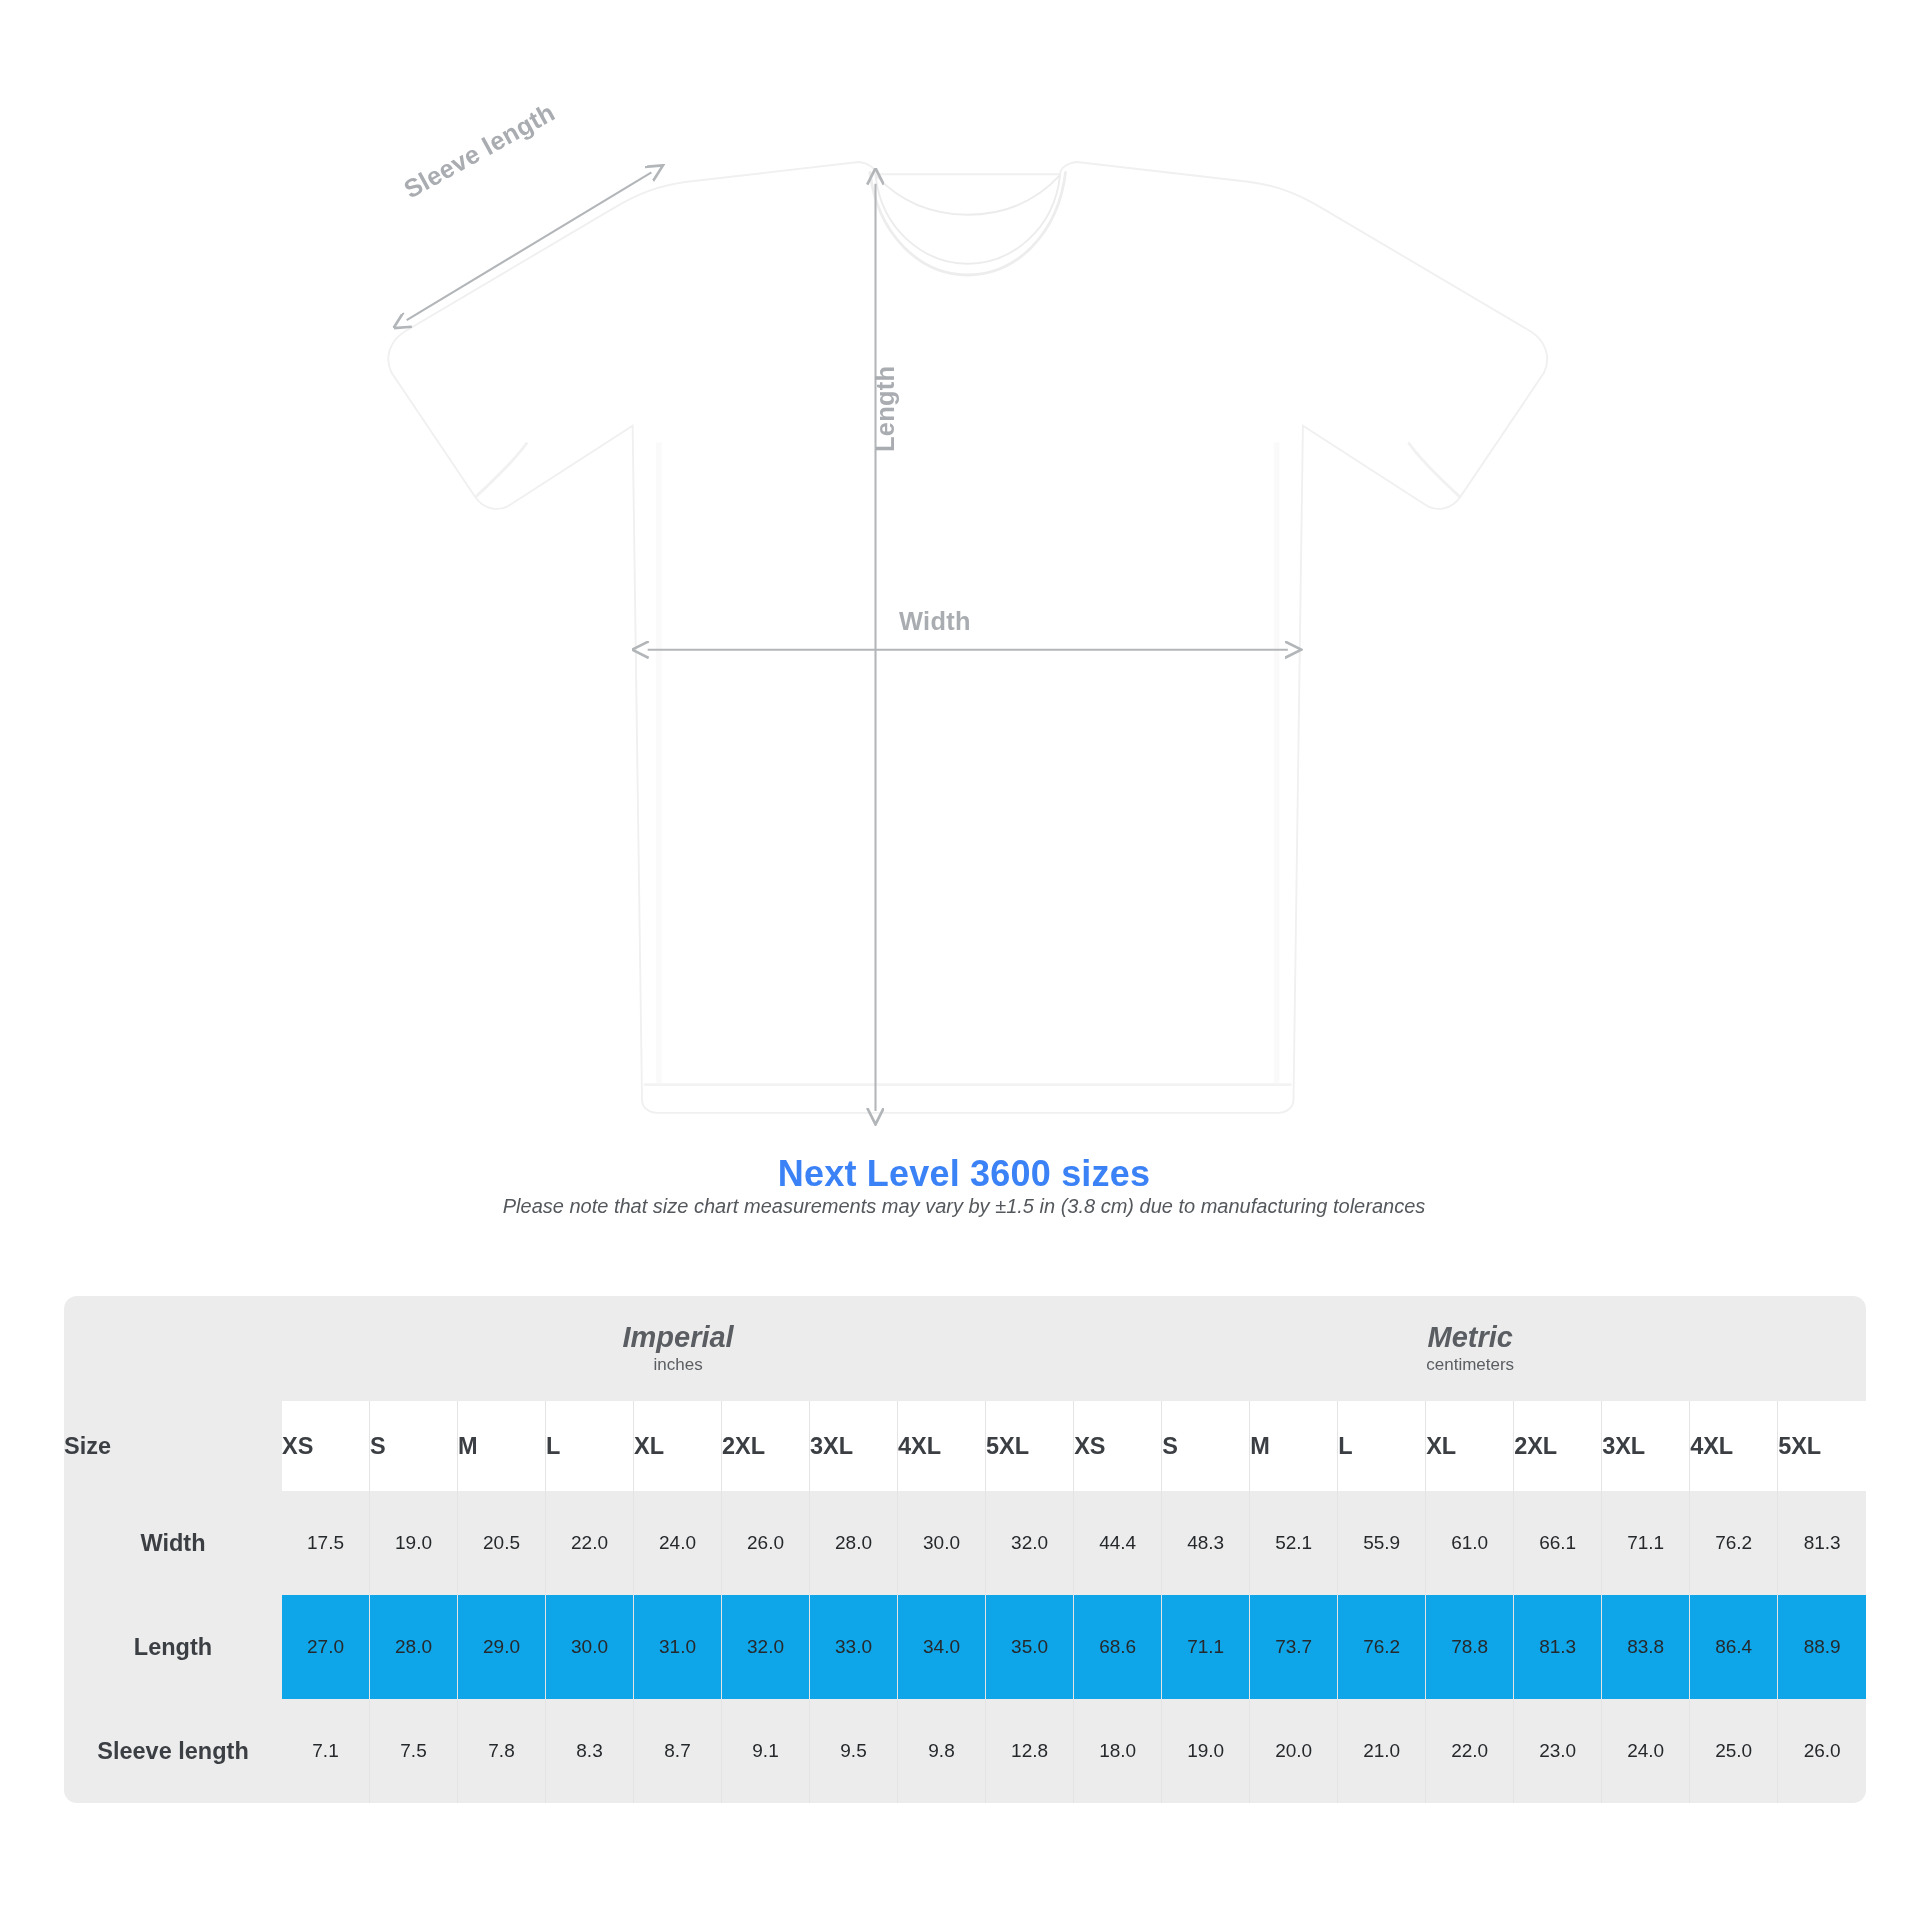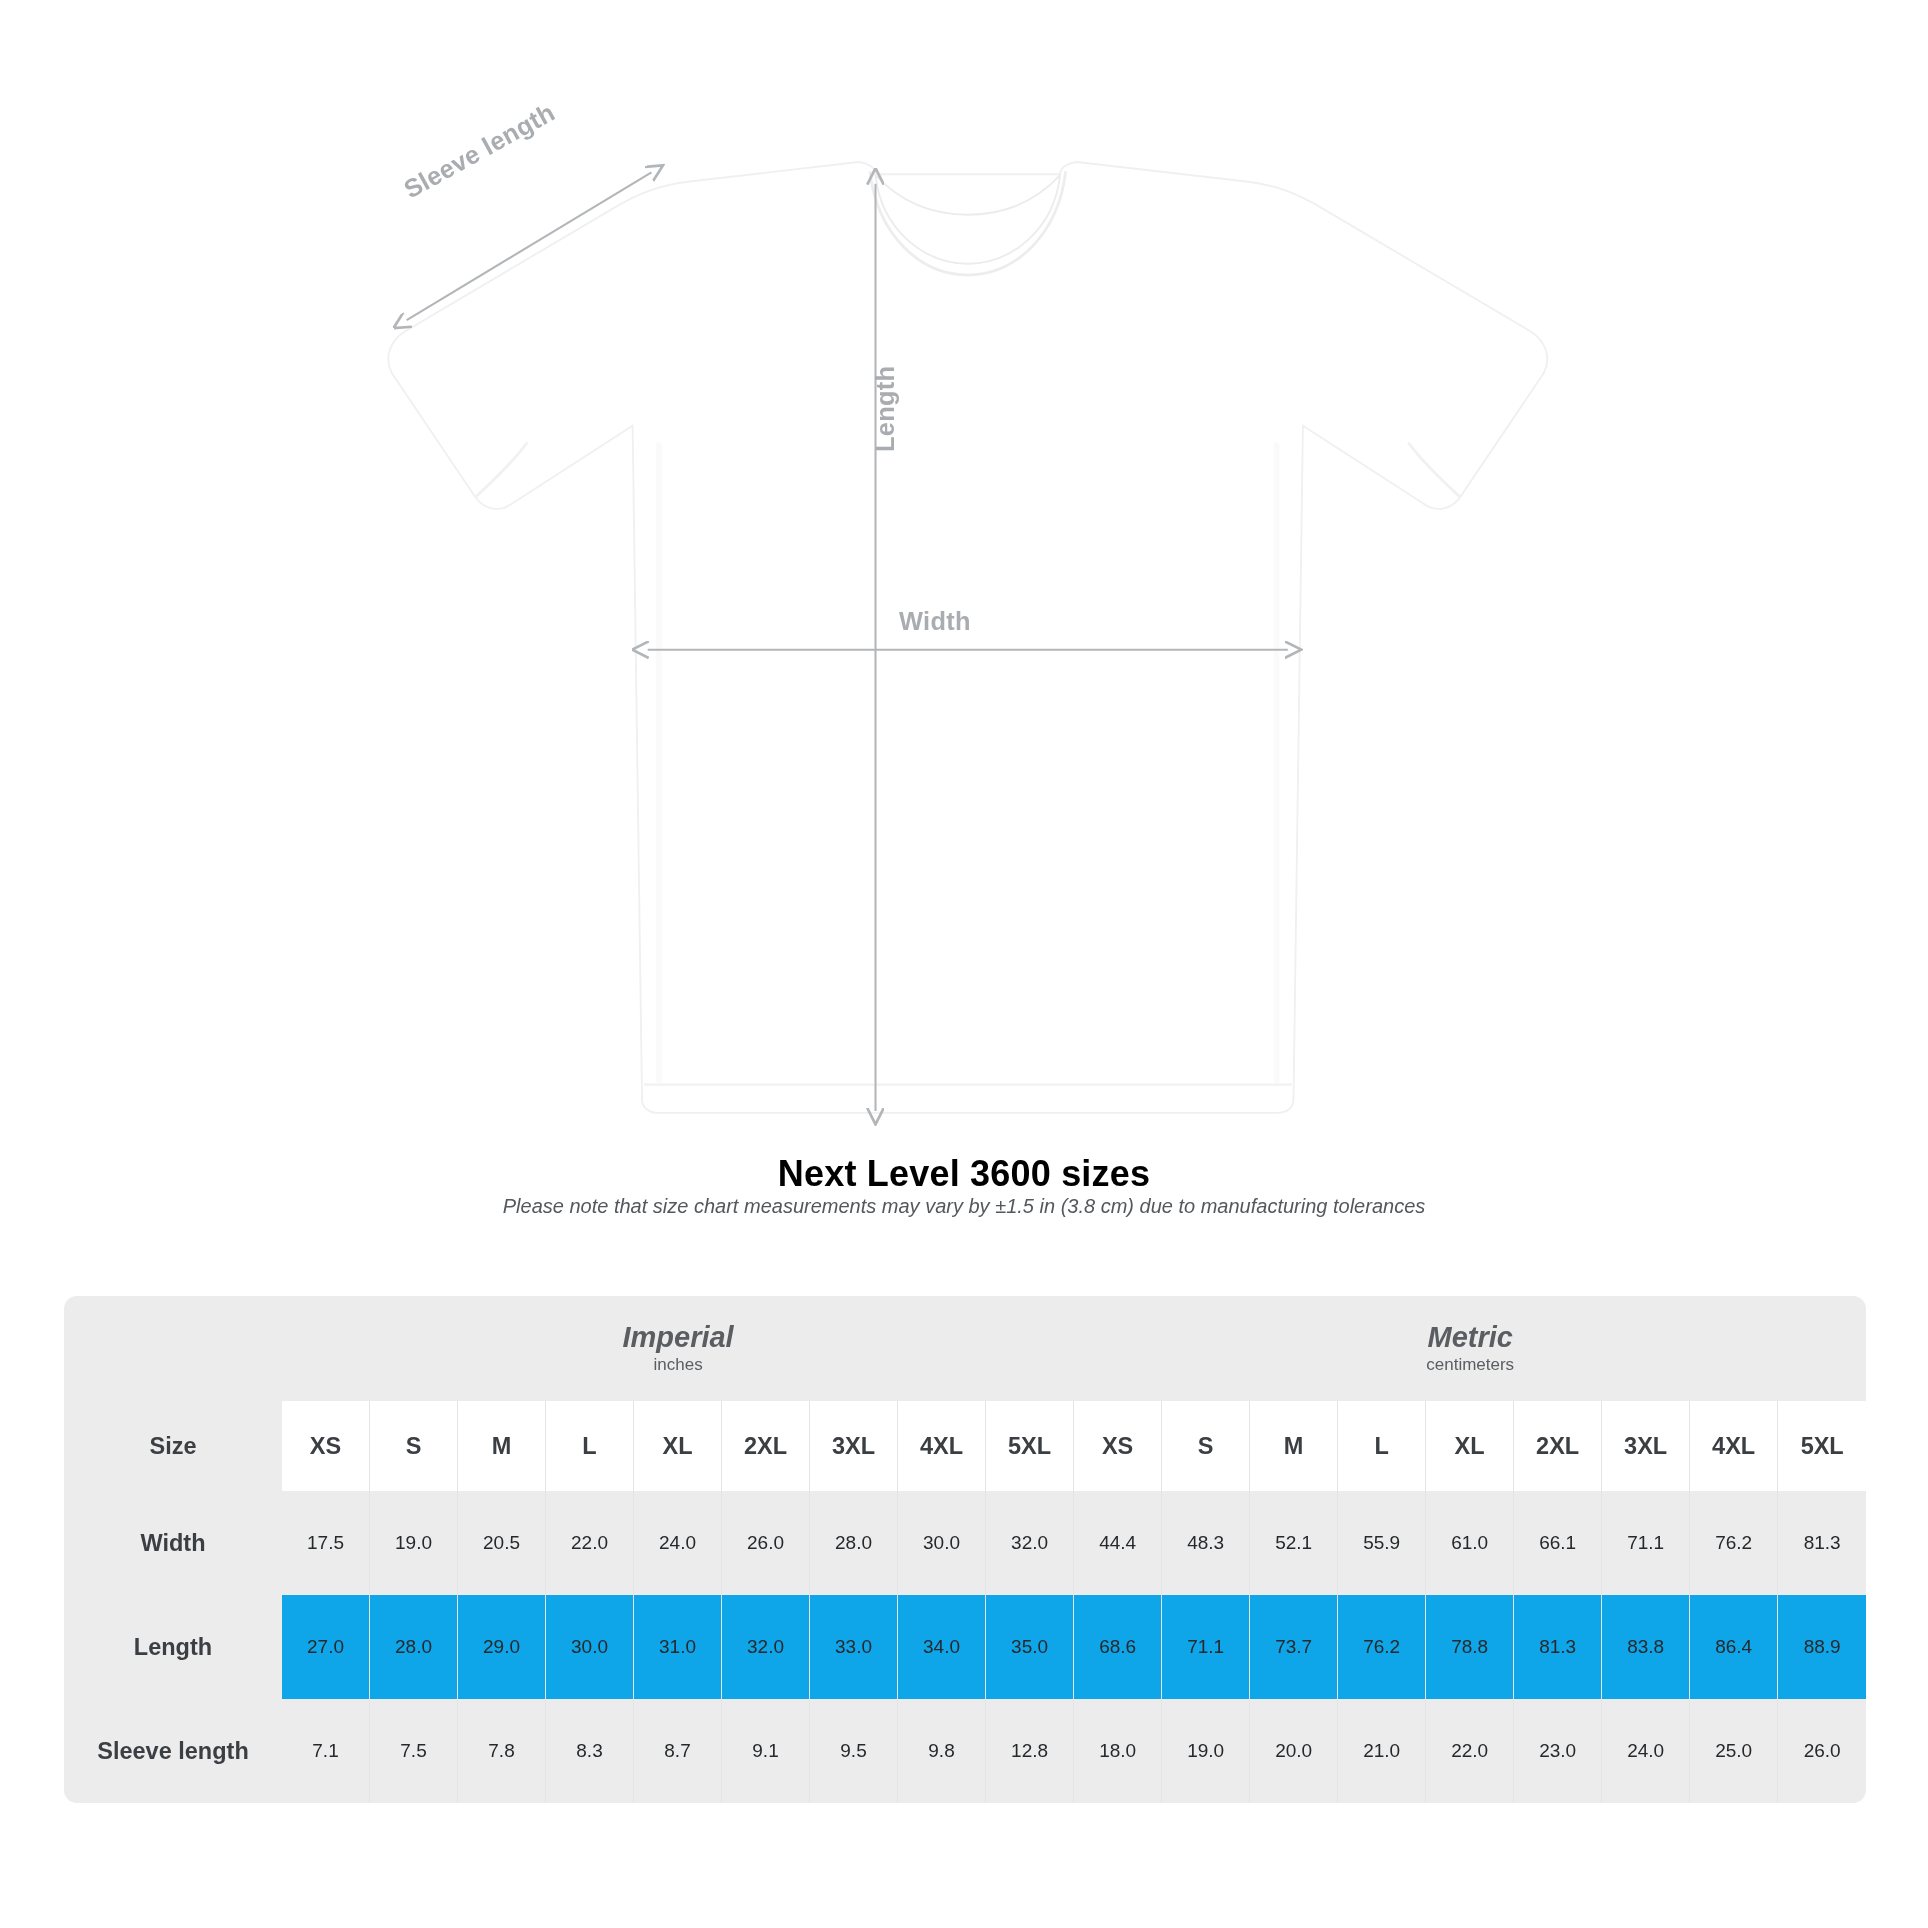"Next Level 3600 sizes" .chart-title { color: #000000 -> #3b82f6 }
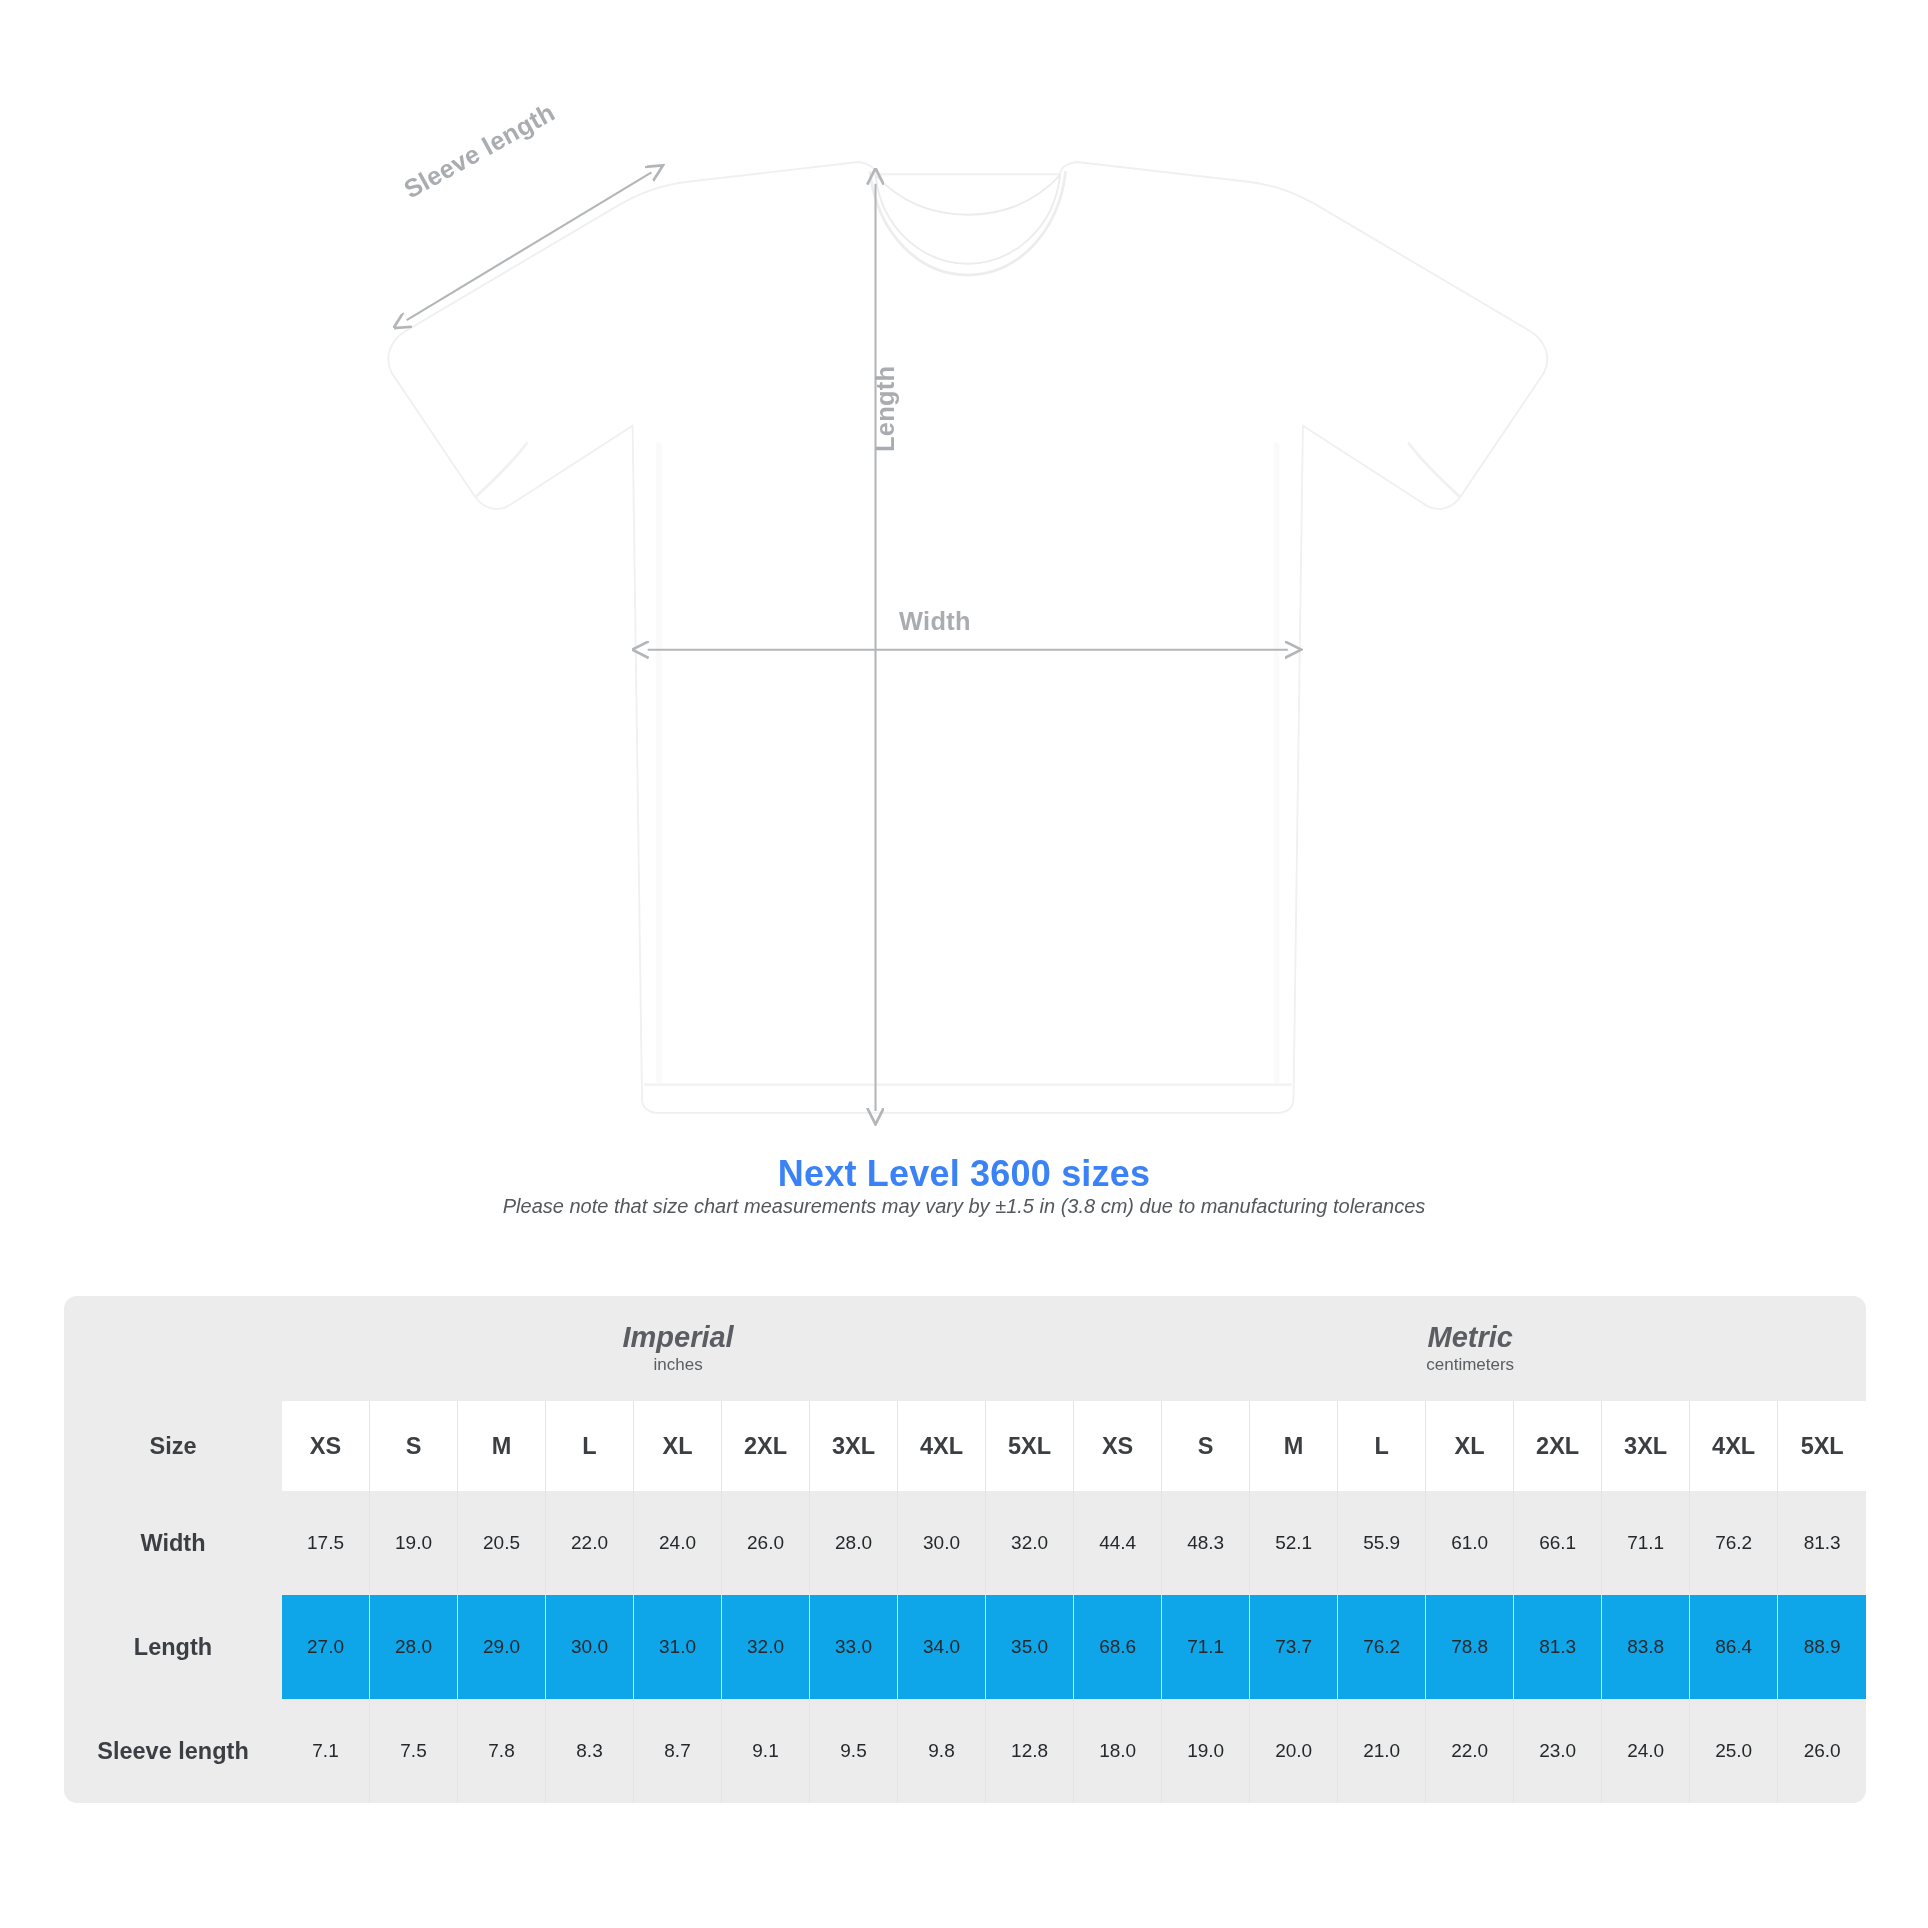"Size" .hdr-row td { text-align: center -> left }
